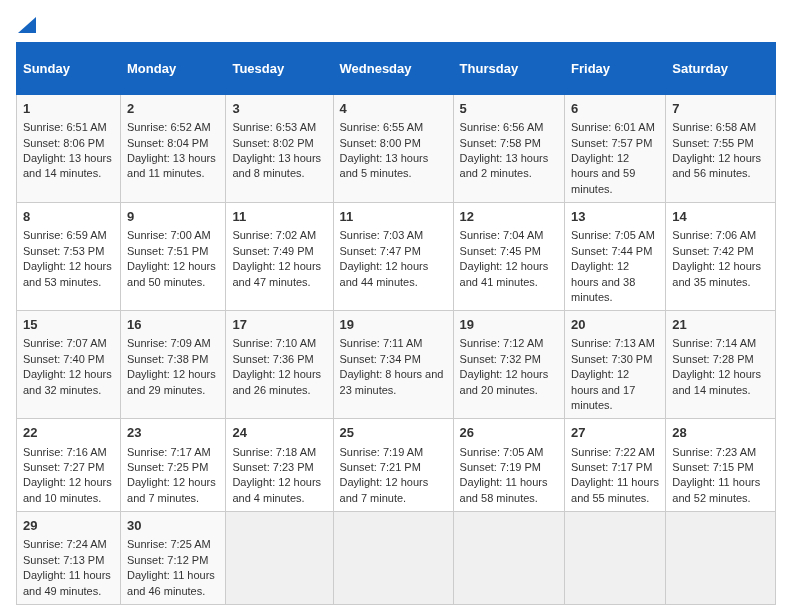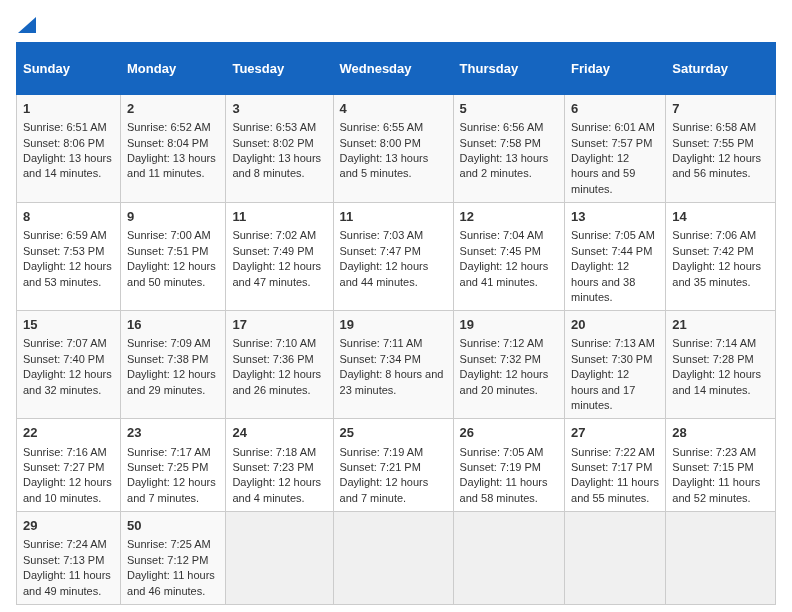"50" span.day-num { text: 50 -> 30 }
